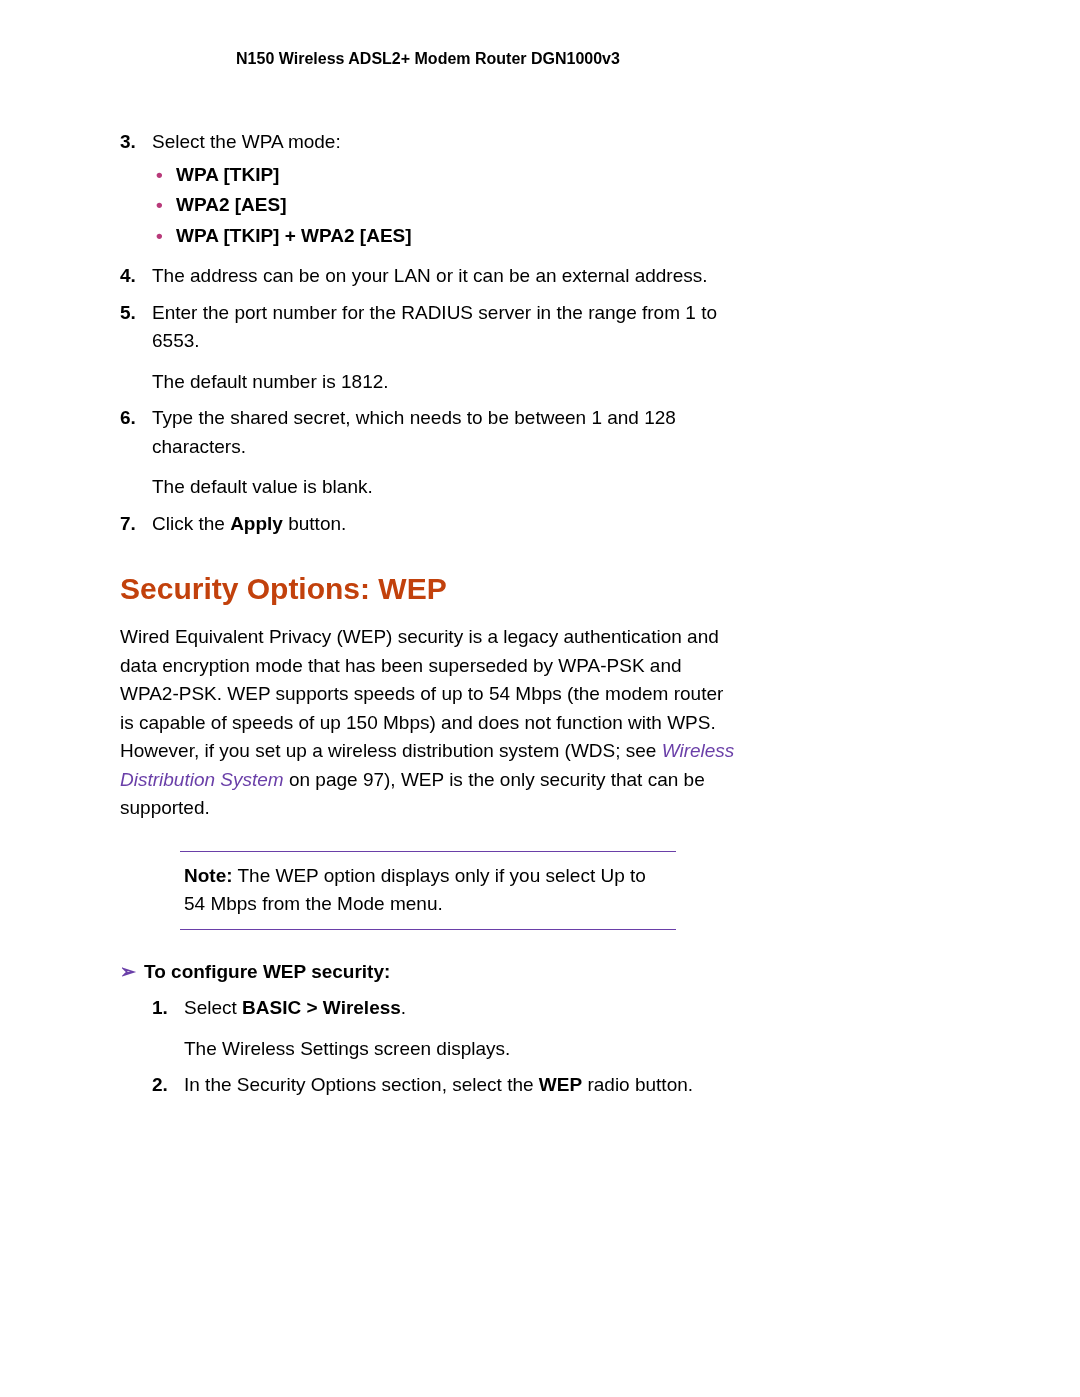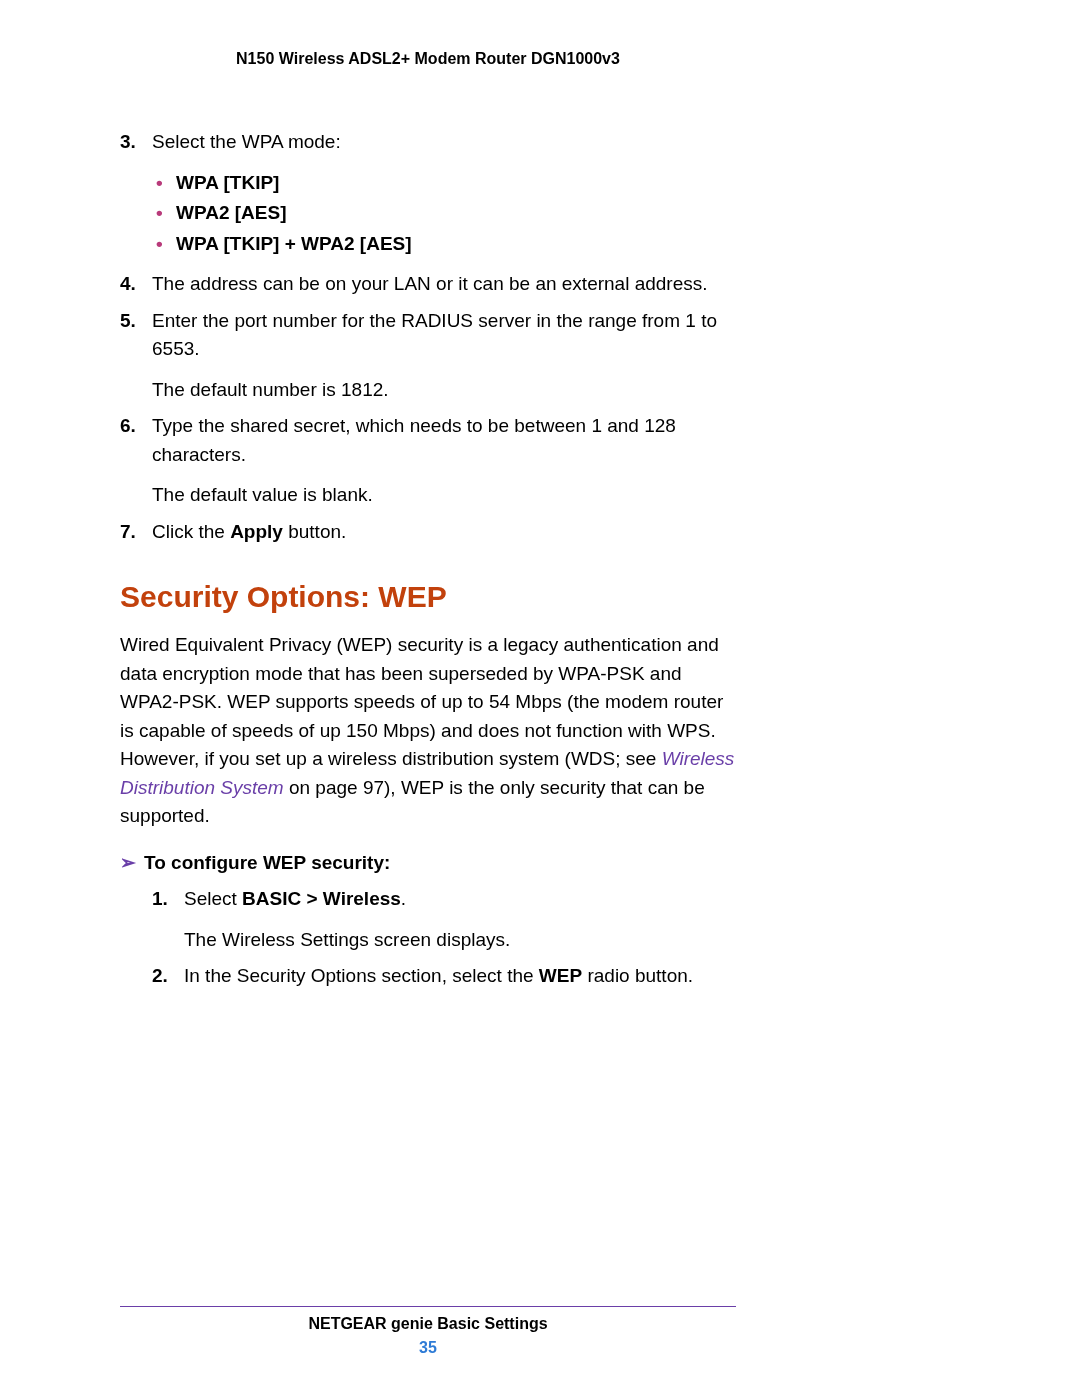"WPA [TKIP]" .sub-bullets { margin: 12px 0 -> 4px 0 }
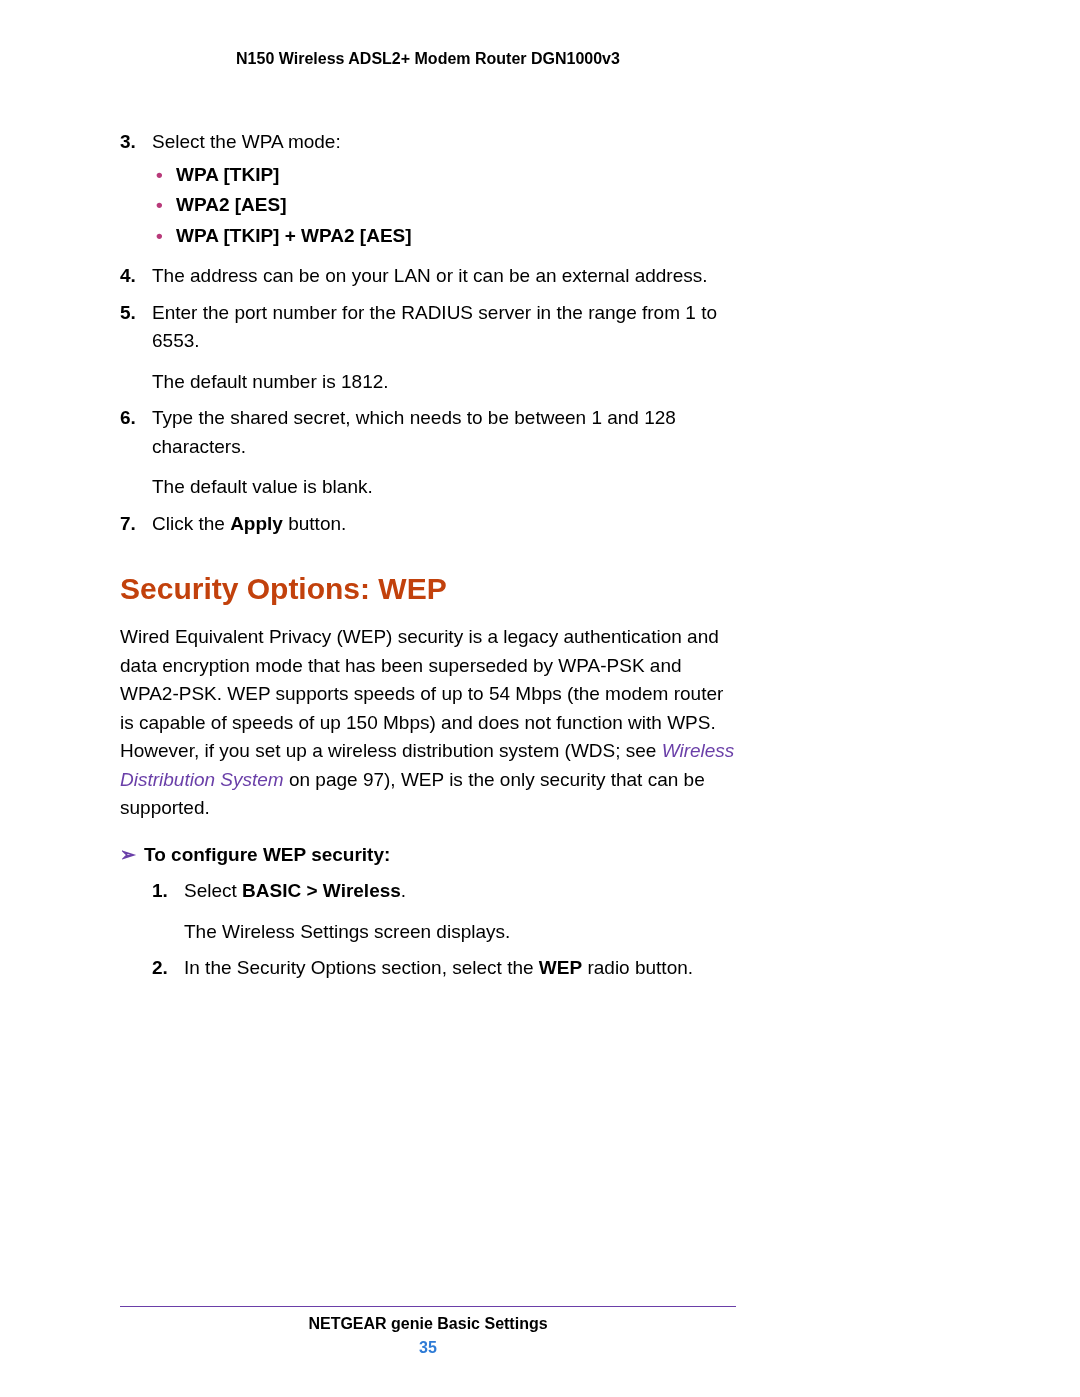"Note: The WEP option displays" div.note-block { html: none -> <div> <span>Note:</span><span> The WEP option displays only if you select Up to 54 Mbps from the Mode menu.</span> </div> }
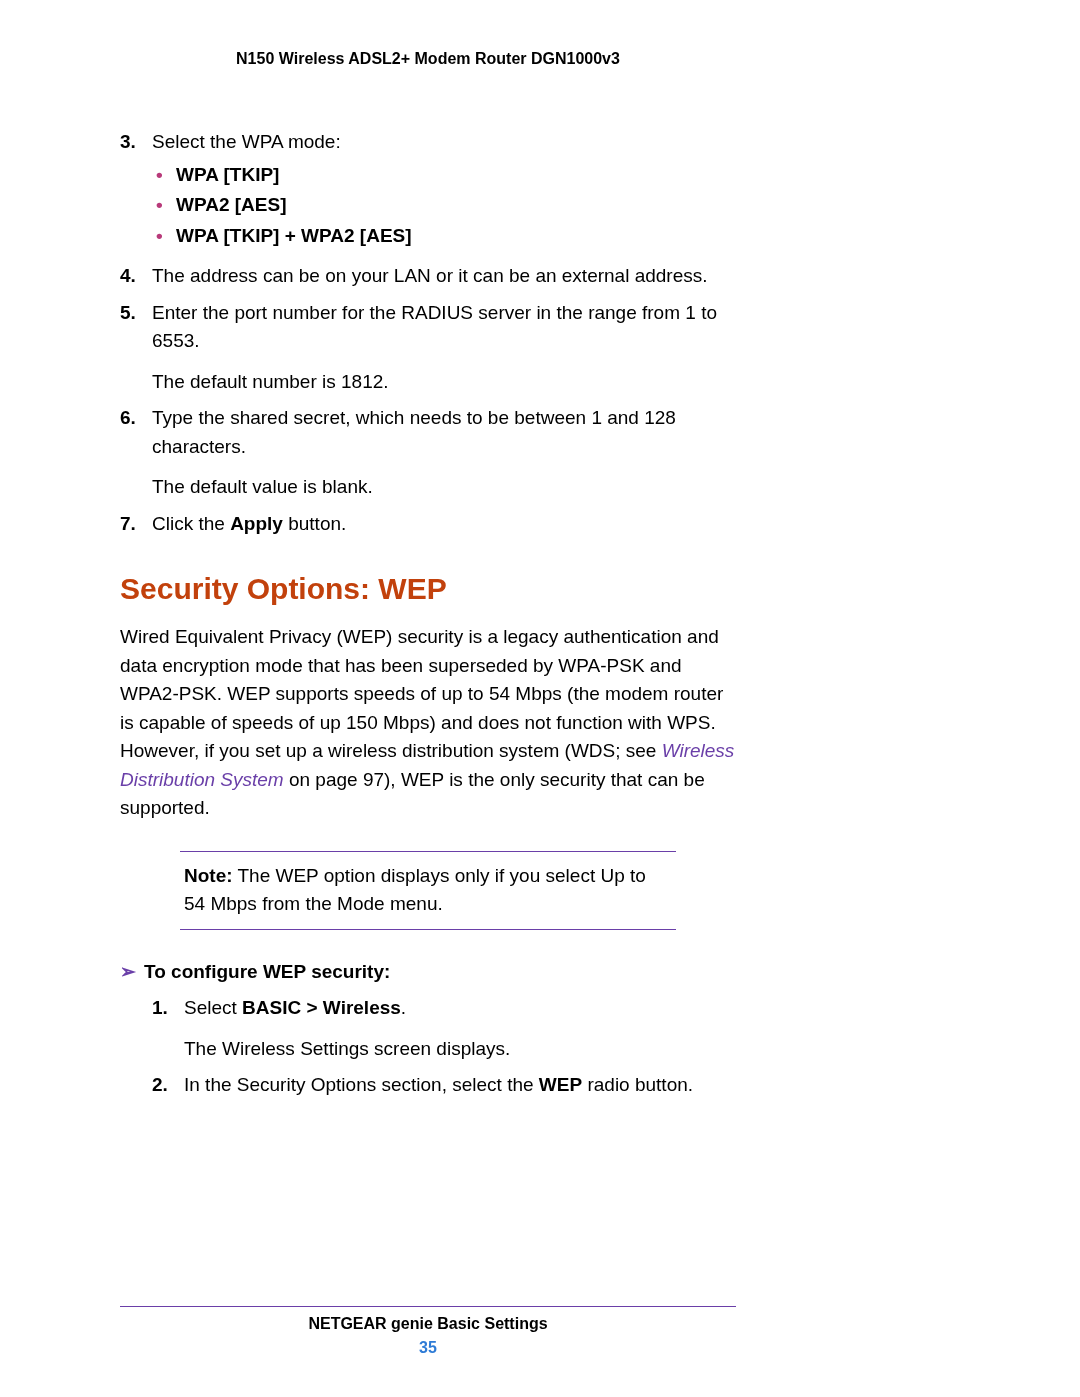"NETGEAR genie Basic Settings" div.footer { html: <div> <hr> <div>NETGEAR genie Basic Settings</div> <div>35</div> </div> -> none }
